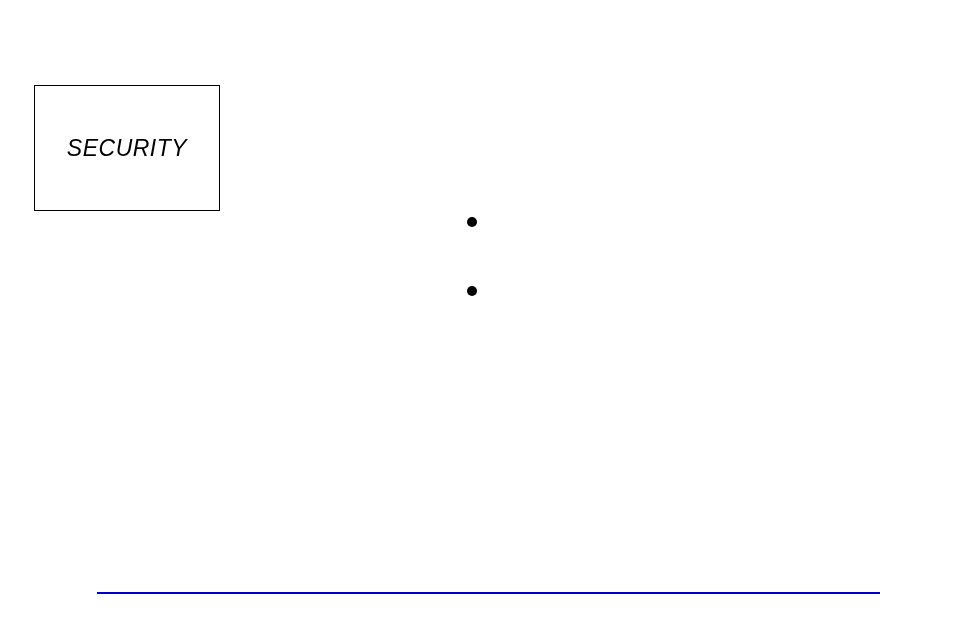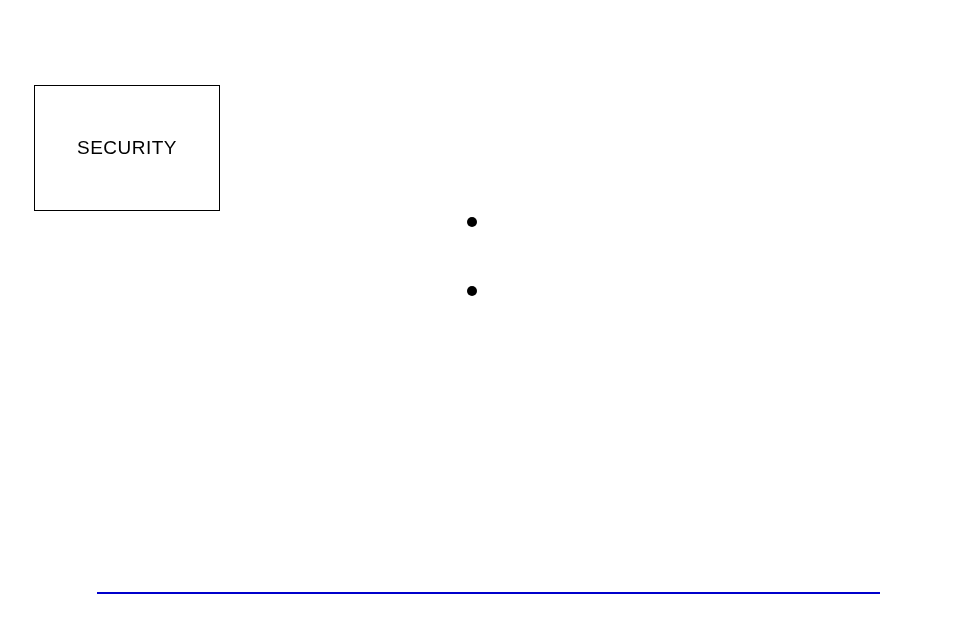"SECURITY" .security-label { font-size: 19px -> 23px; font-style: none -> italic }
